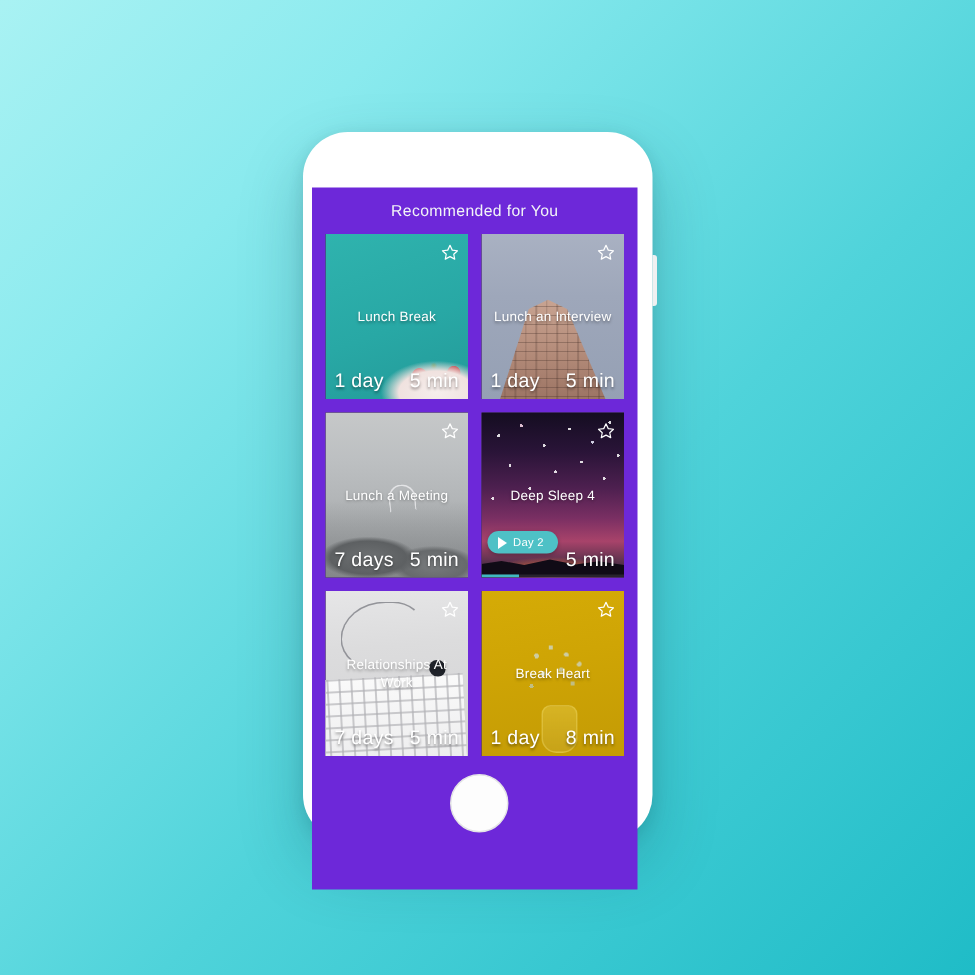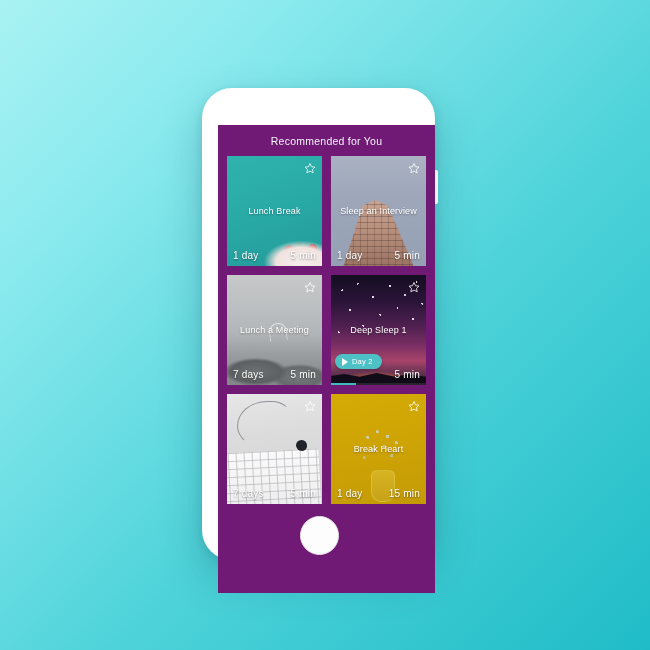"Recommended for You" #screen { background: #701a75 -> #6d28d9; left: 16px -> 6px }
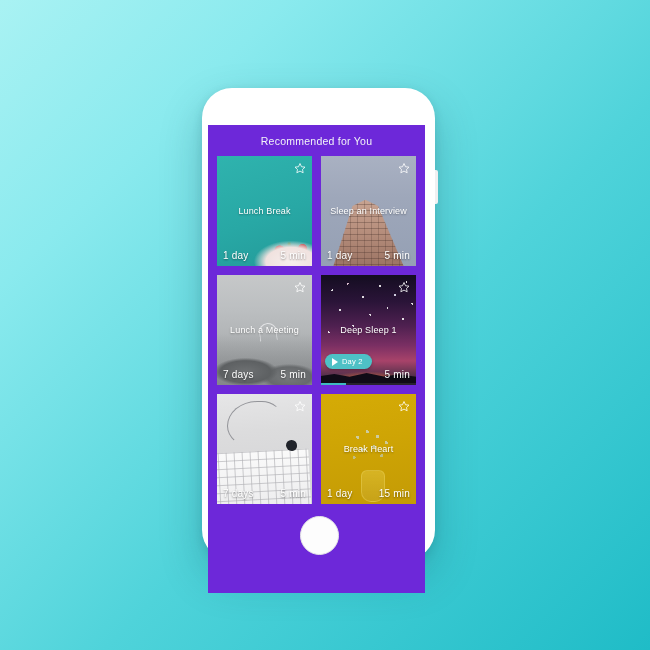"Sleep an Interview" div.card-title { text: Sleep -> Lunch }
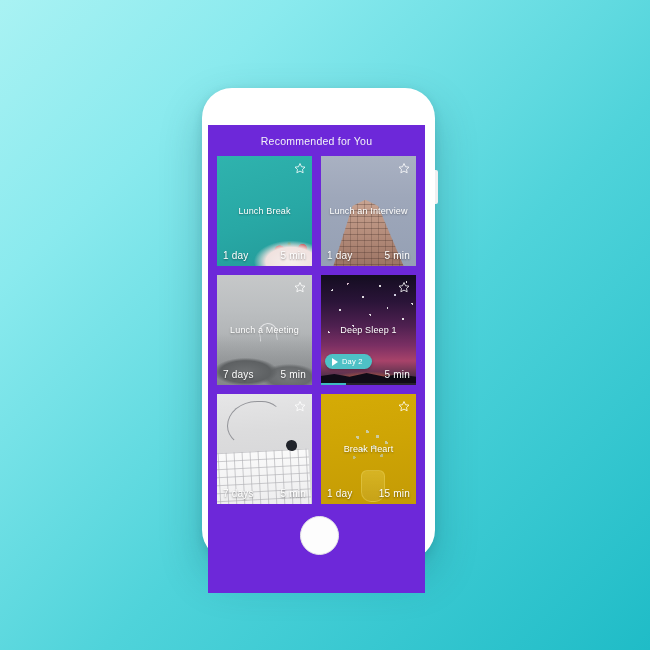"1 day" .meta { font-size: 10px -> 13px }
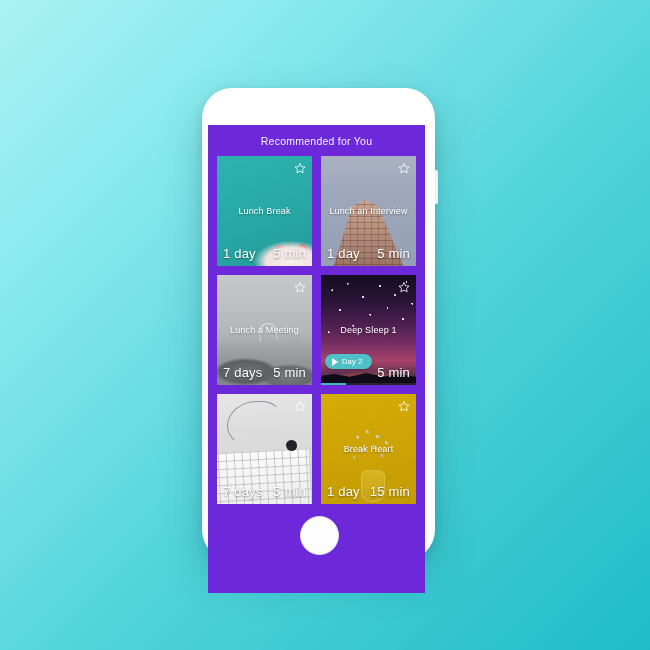"Deep Sleep 1" div.card-title { text: 1 -> 4 }
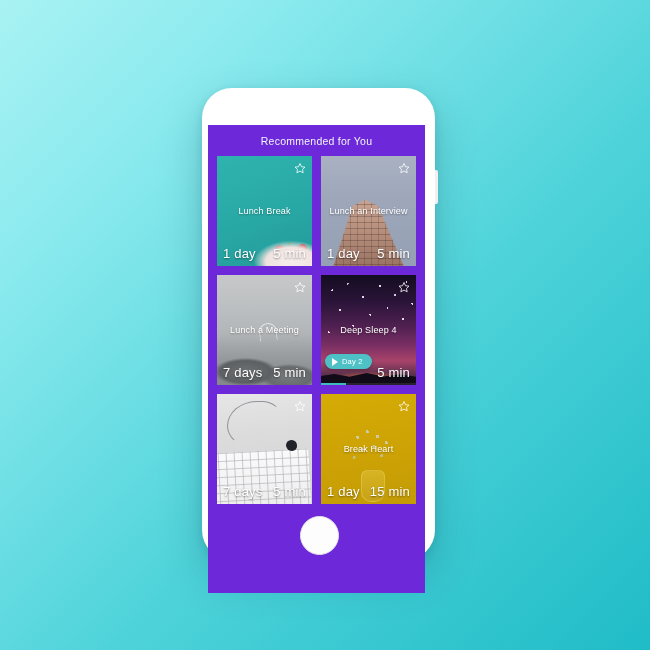"Relationships At Work" div.card-title { html: none -> <div>Relationships At Work</div> }
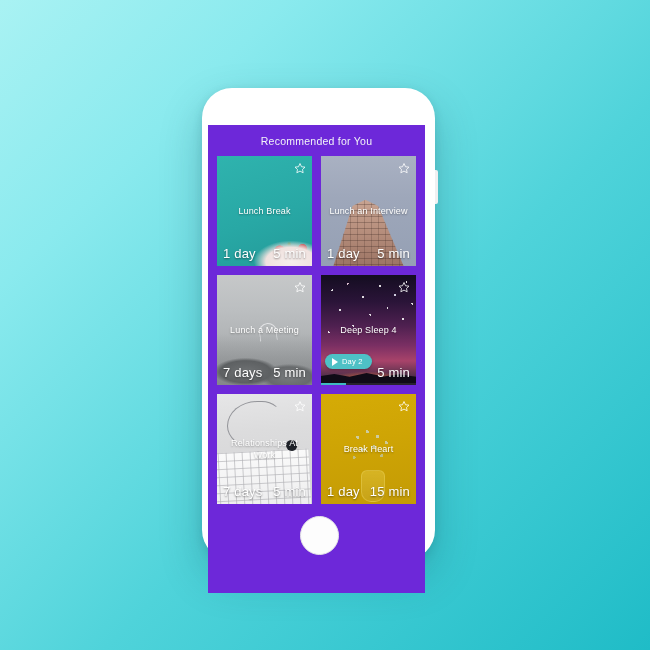"15 min" span { text: 15 -> 8 }
